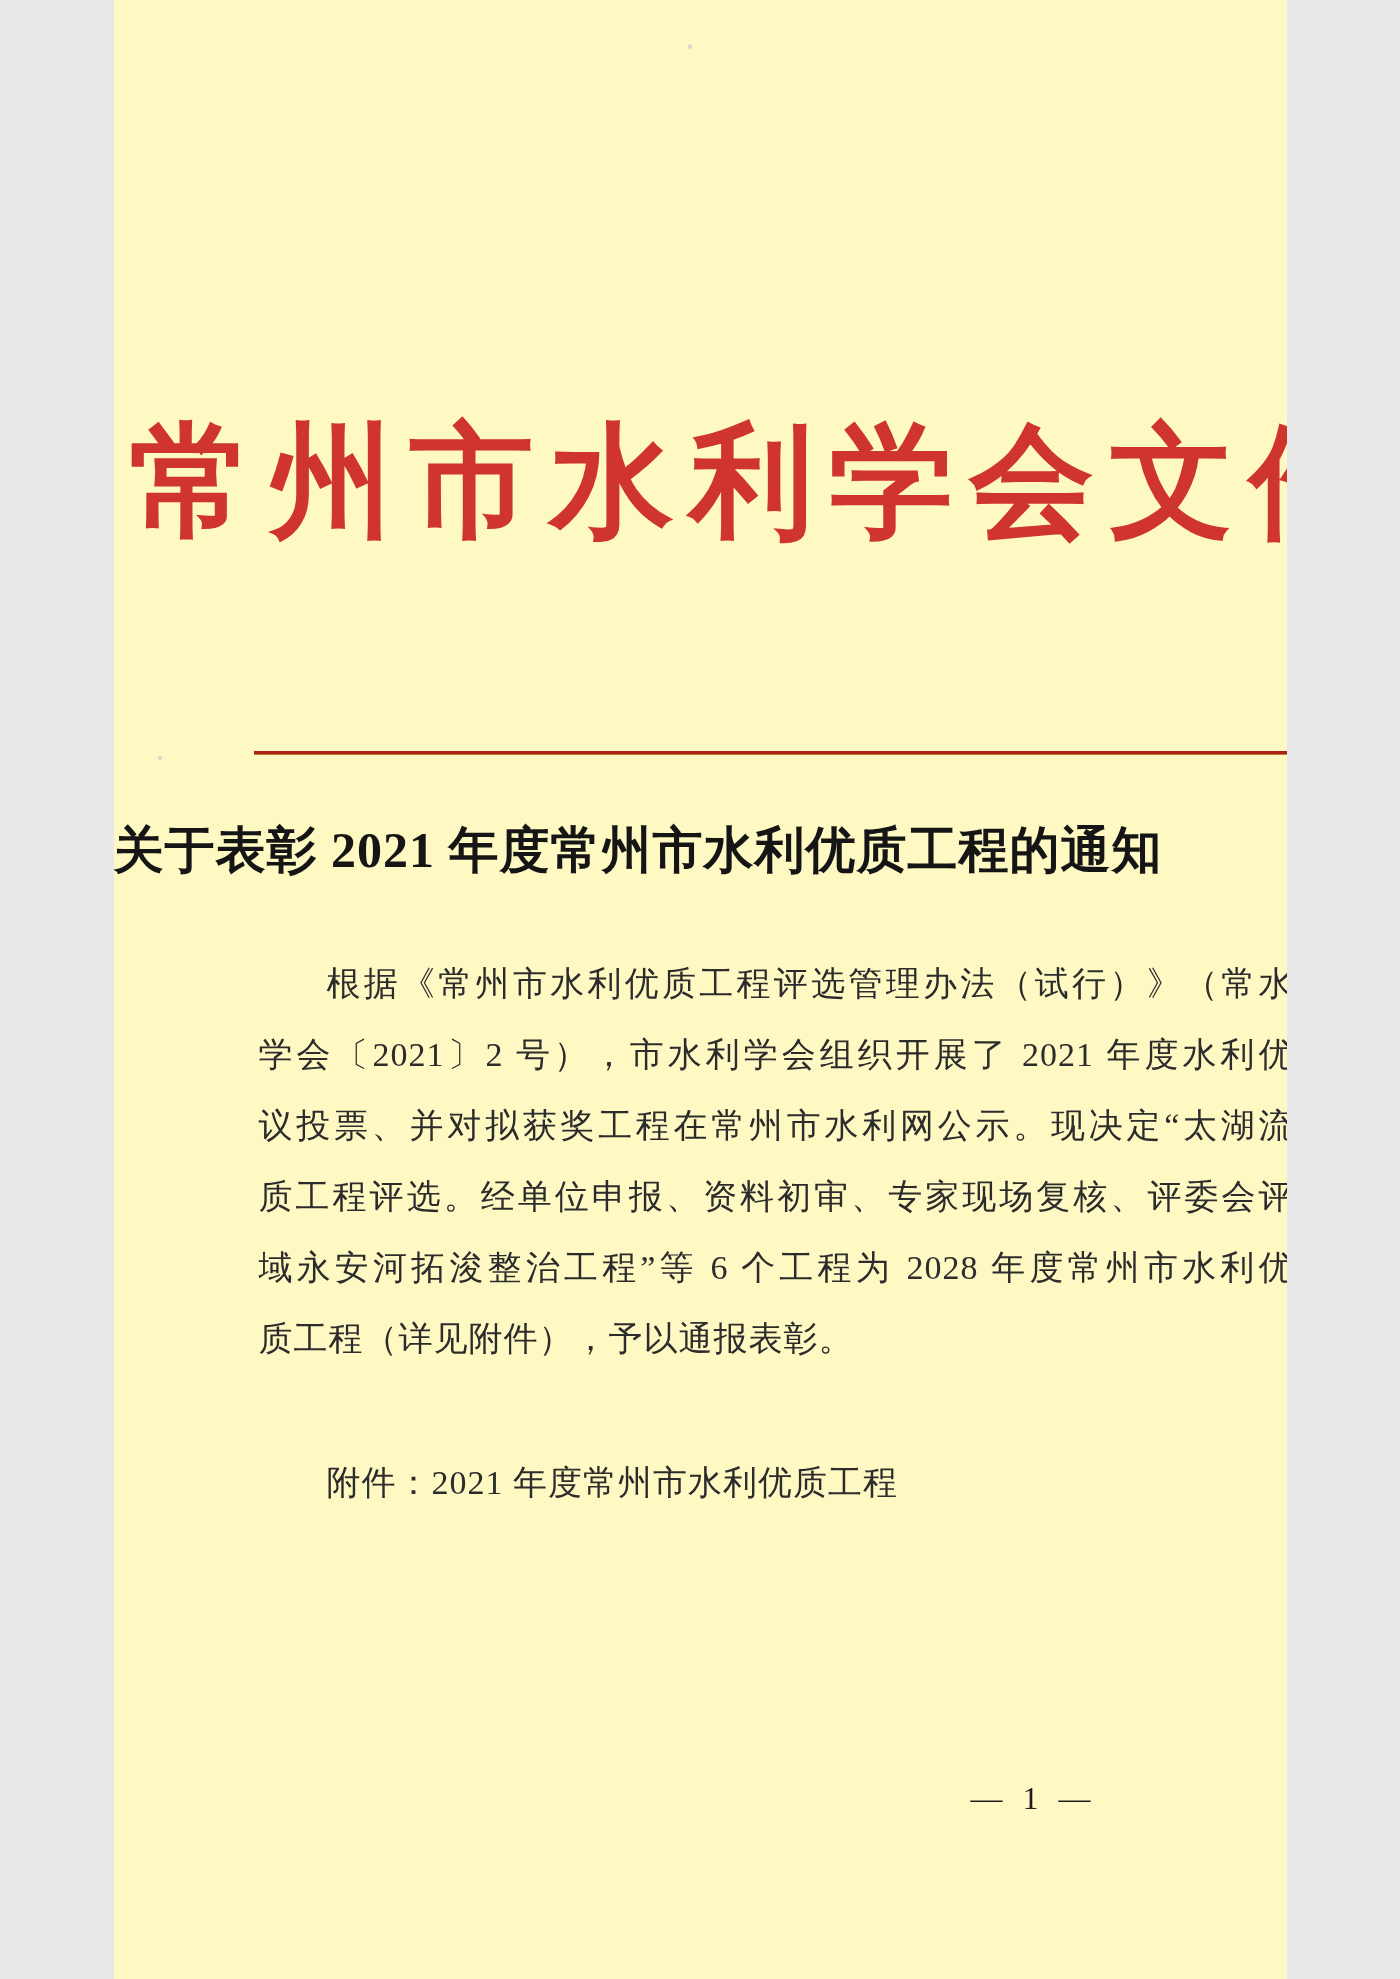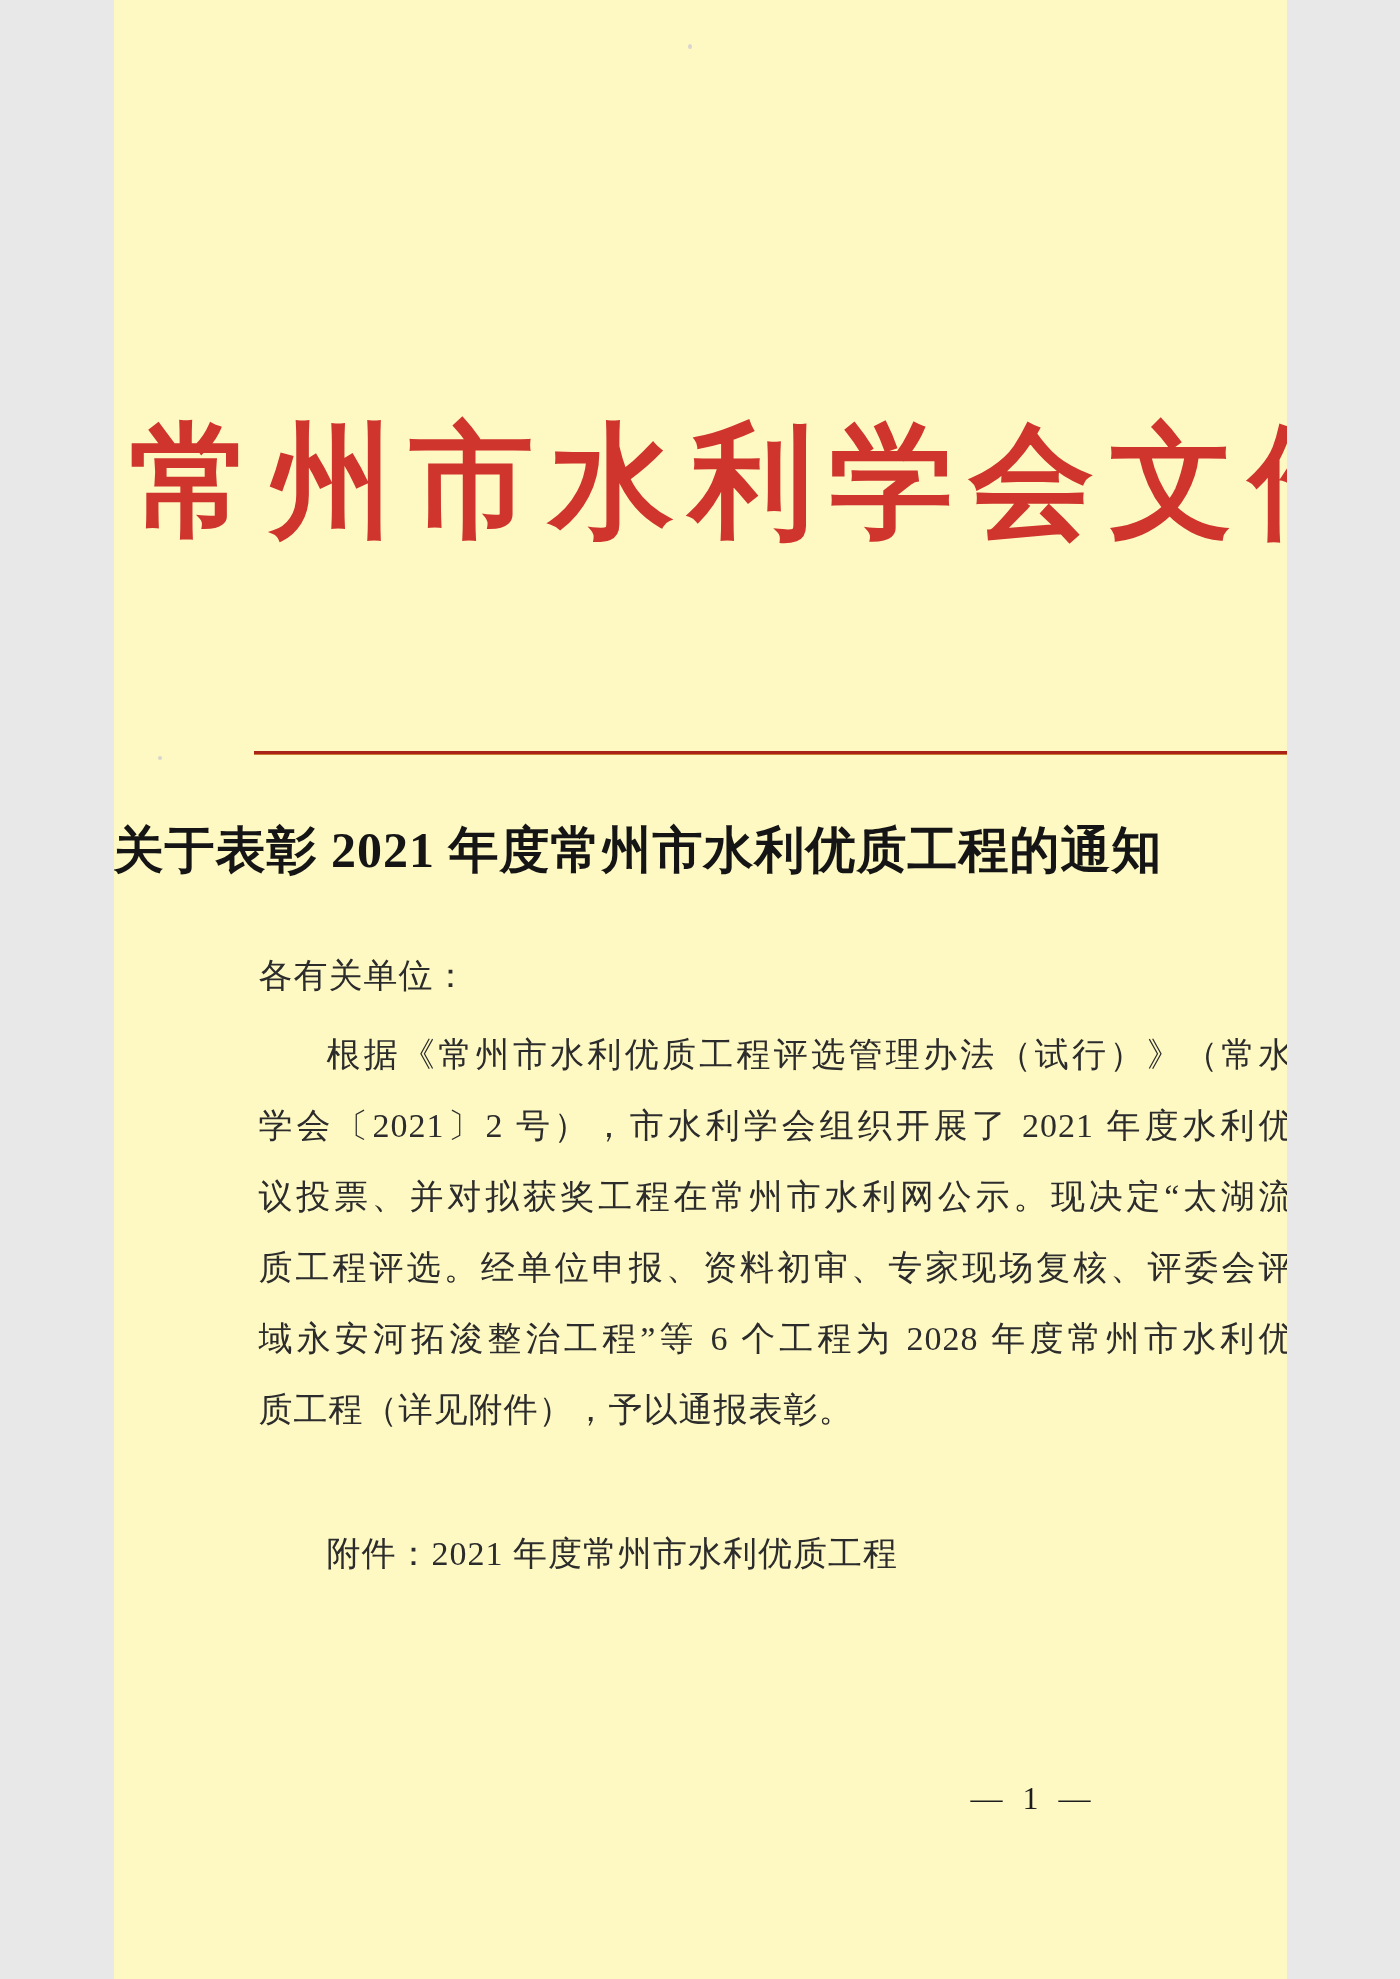"各有关单位：" div.line { html: <div>各有关单位：</div> -> none }
